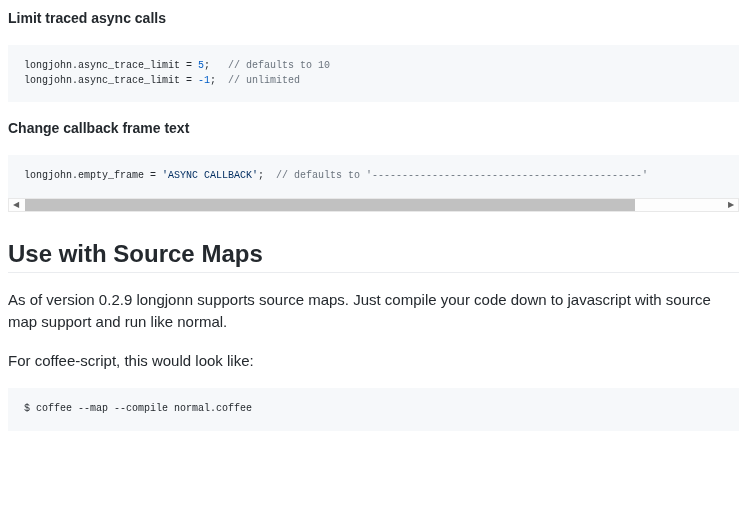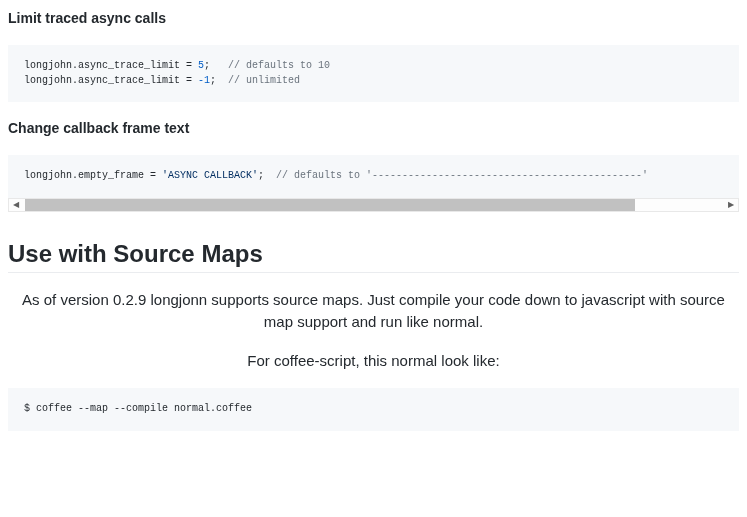"As of version 0.2.9 longjonn" p { text-align: center -> none }
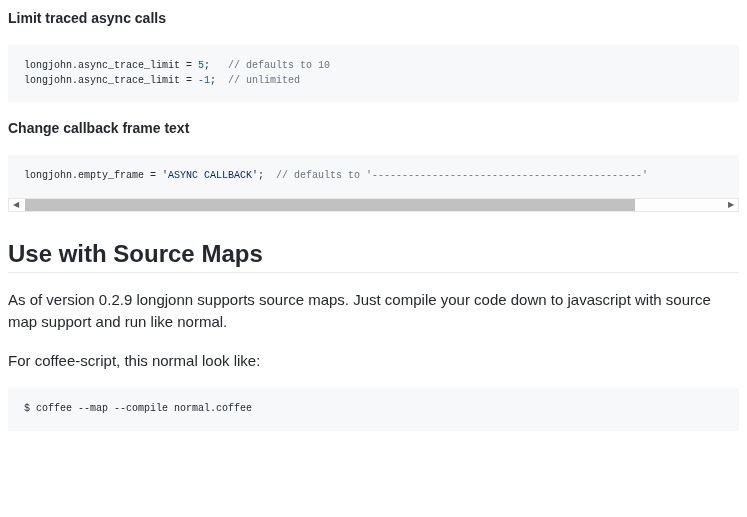"For coffee-script, this normal look" p { text: normal -> would }
